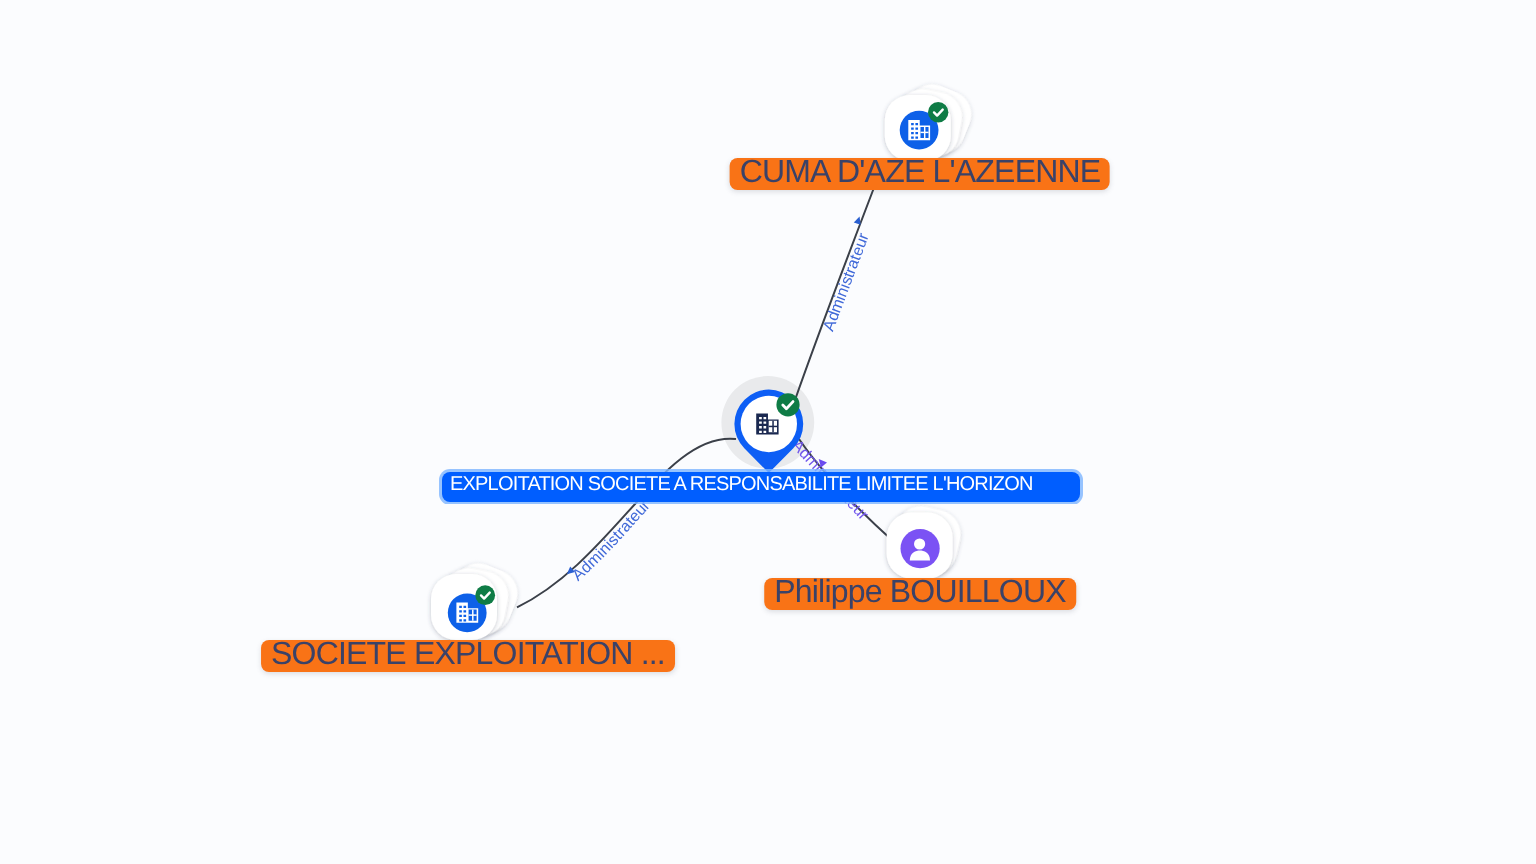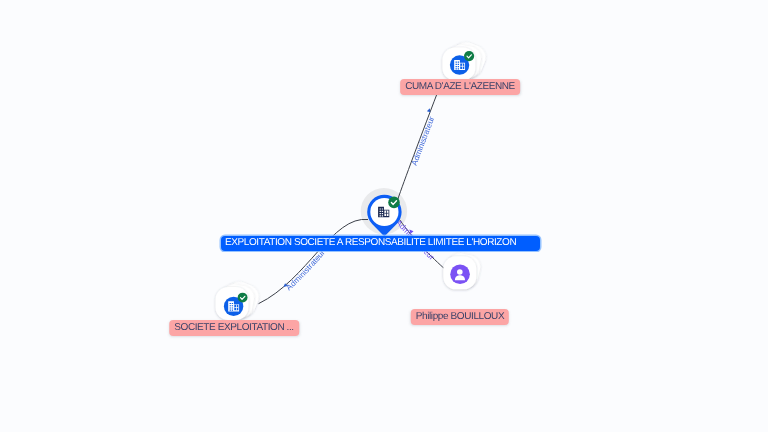"CUMA D'AZE L'AZEENNE" .lbl { background: #fca5a5 -> #f97316; font-size: 10px -> 16px }
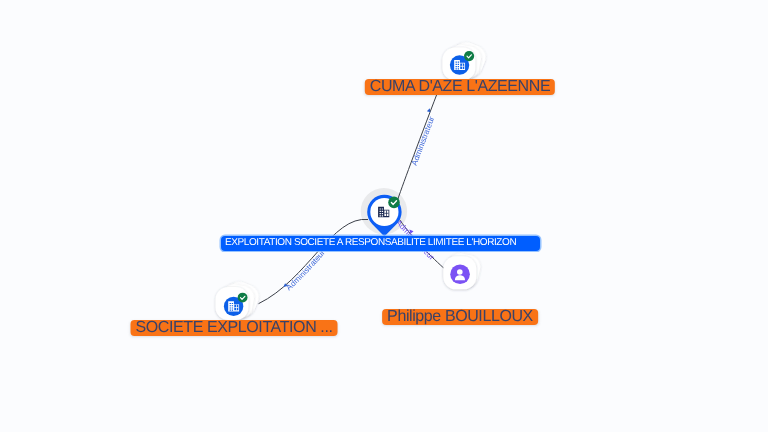"Philippe BOUILLOUX" div.lbl { margin-top: 20px -> none }
